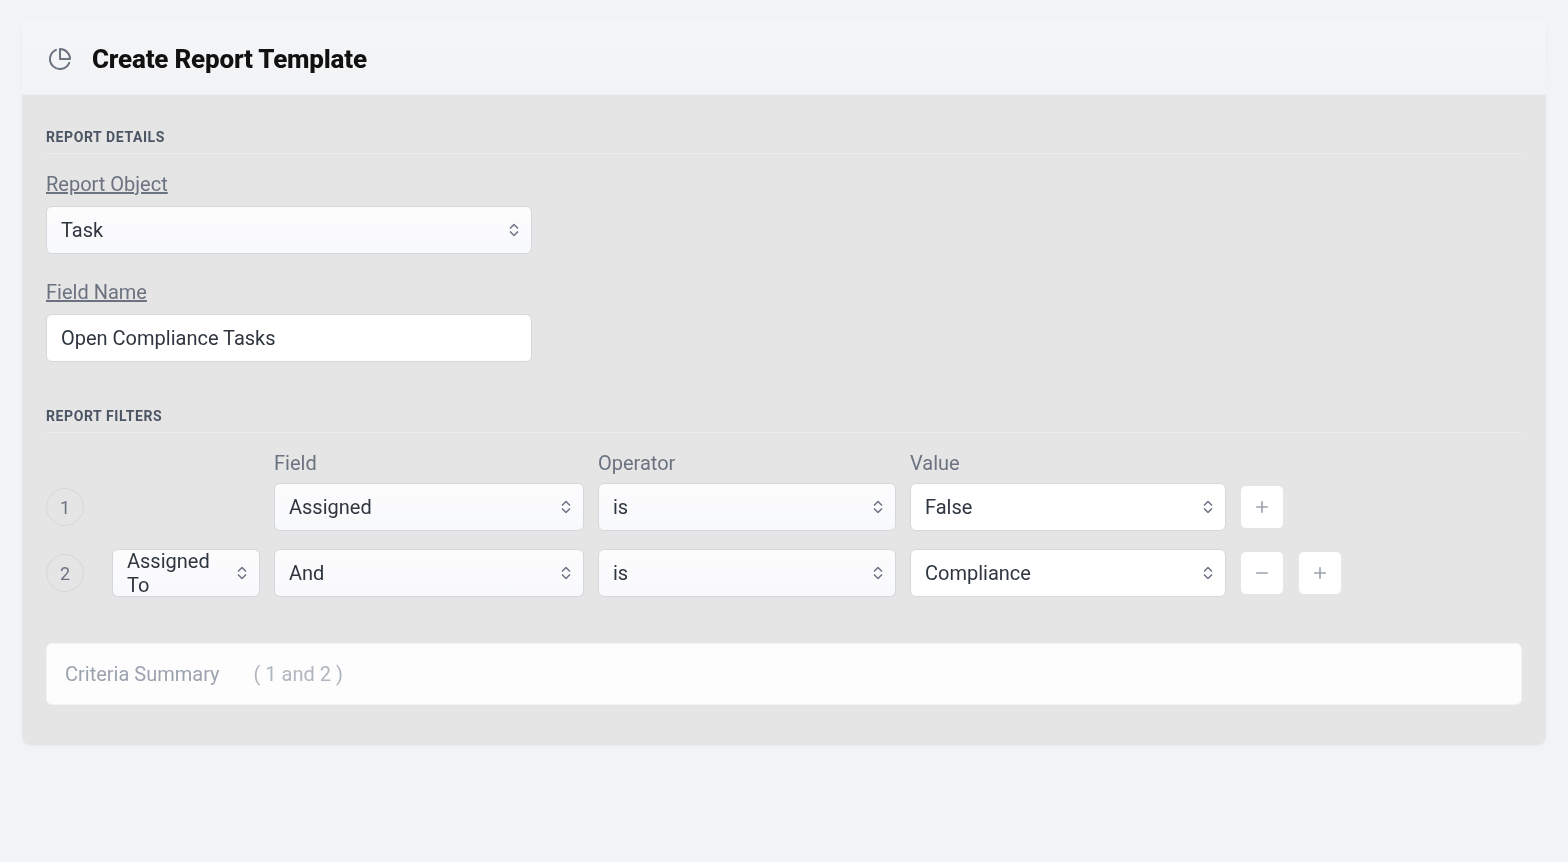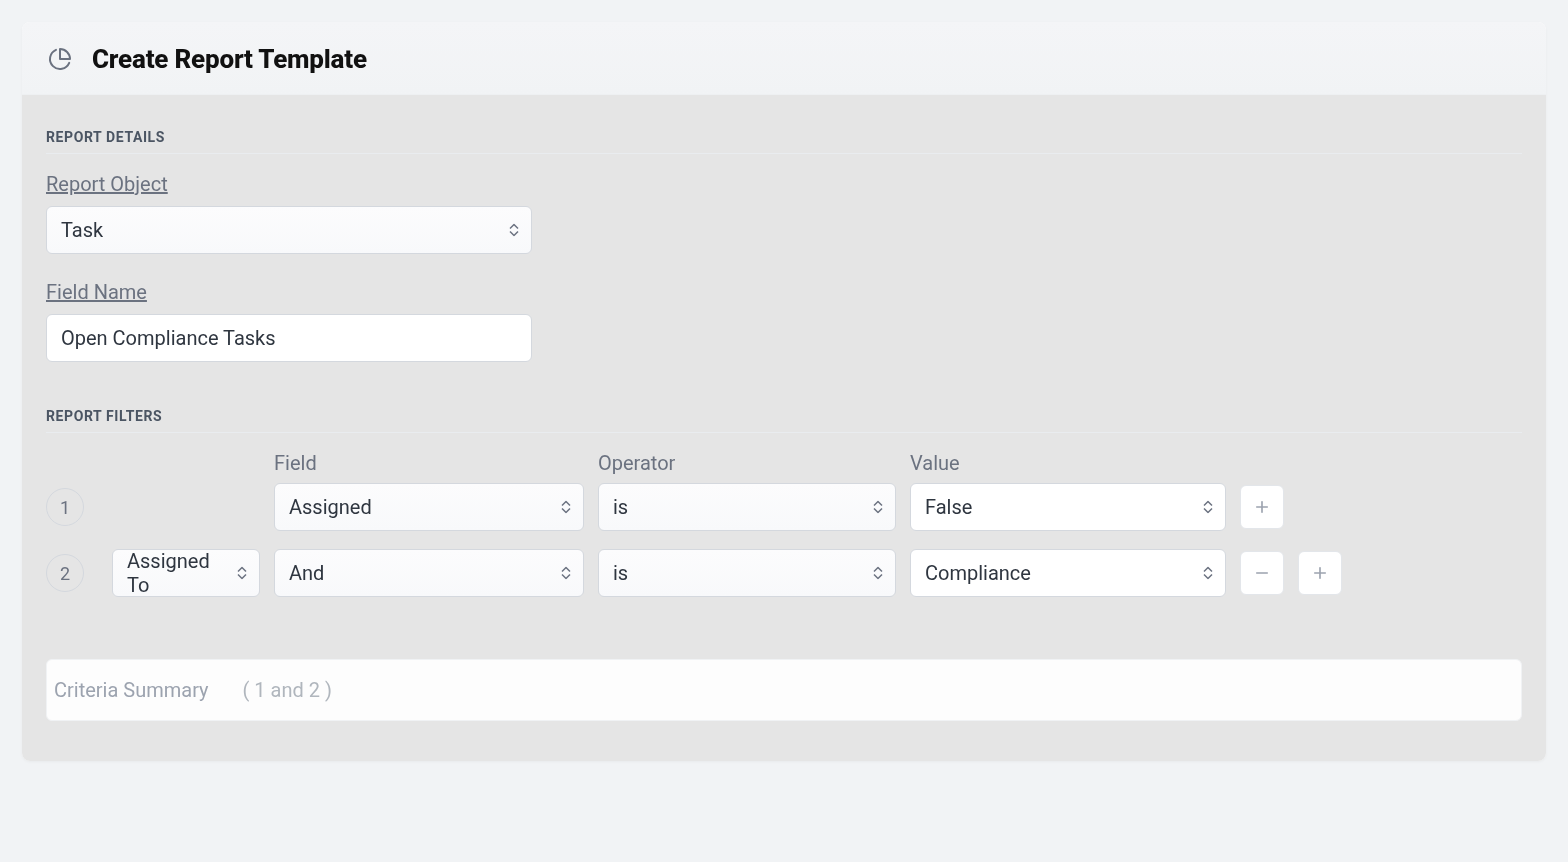"Criteria Summary" .criteria-row { margin-top: 44px -> 28px; padding: 18px 7px -> 18px 18px }
